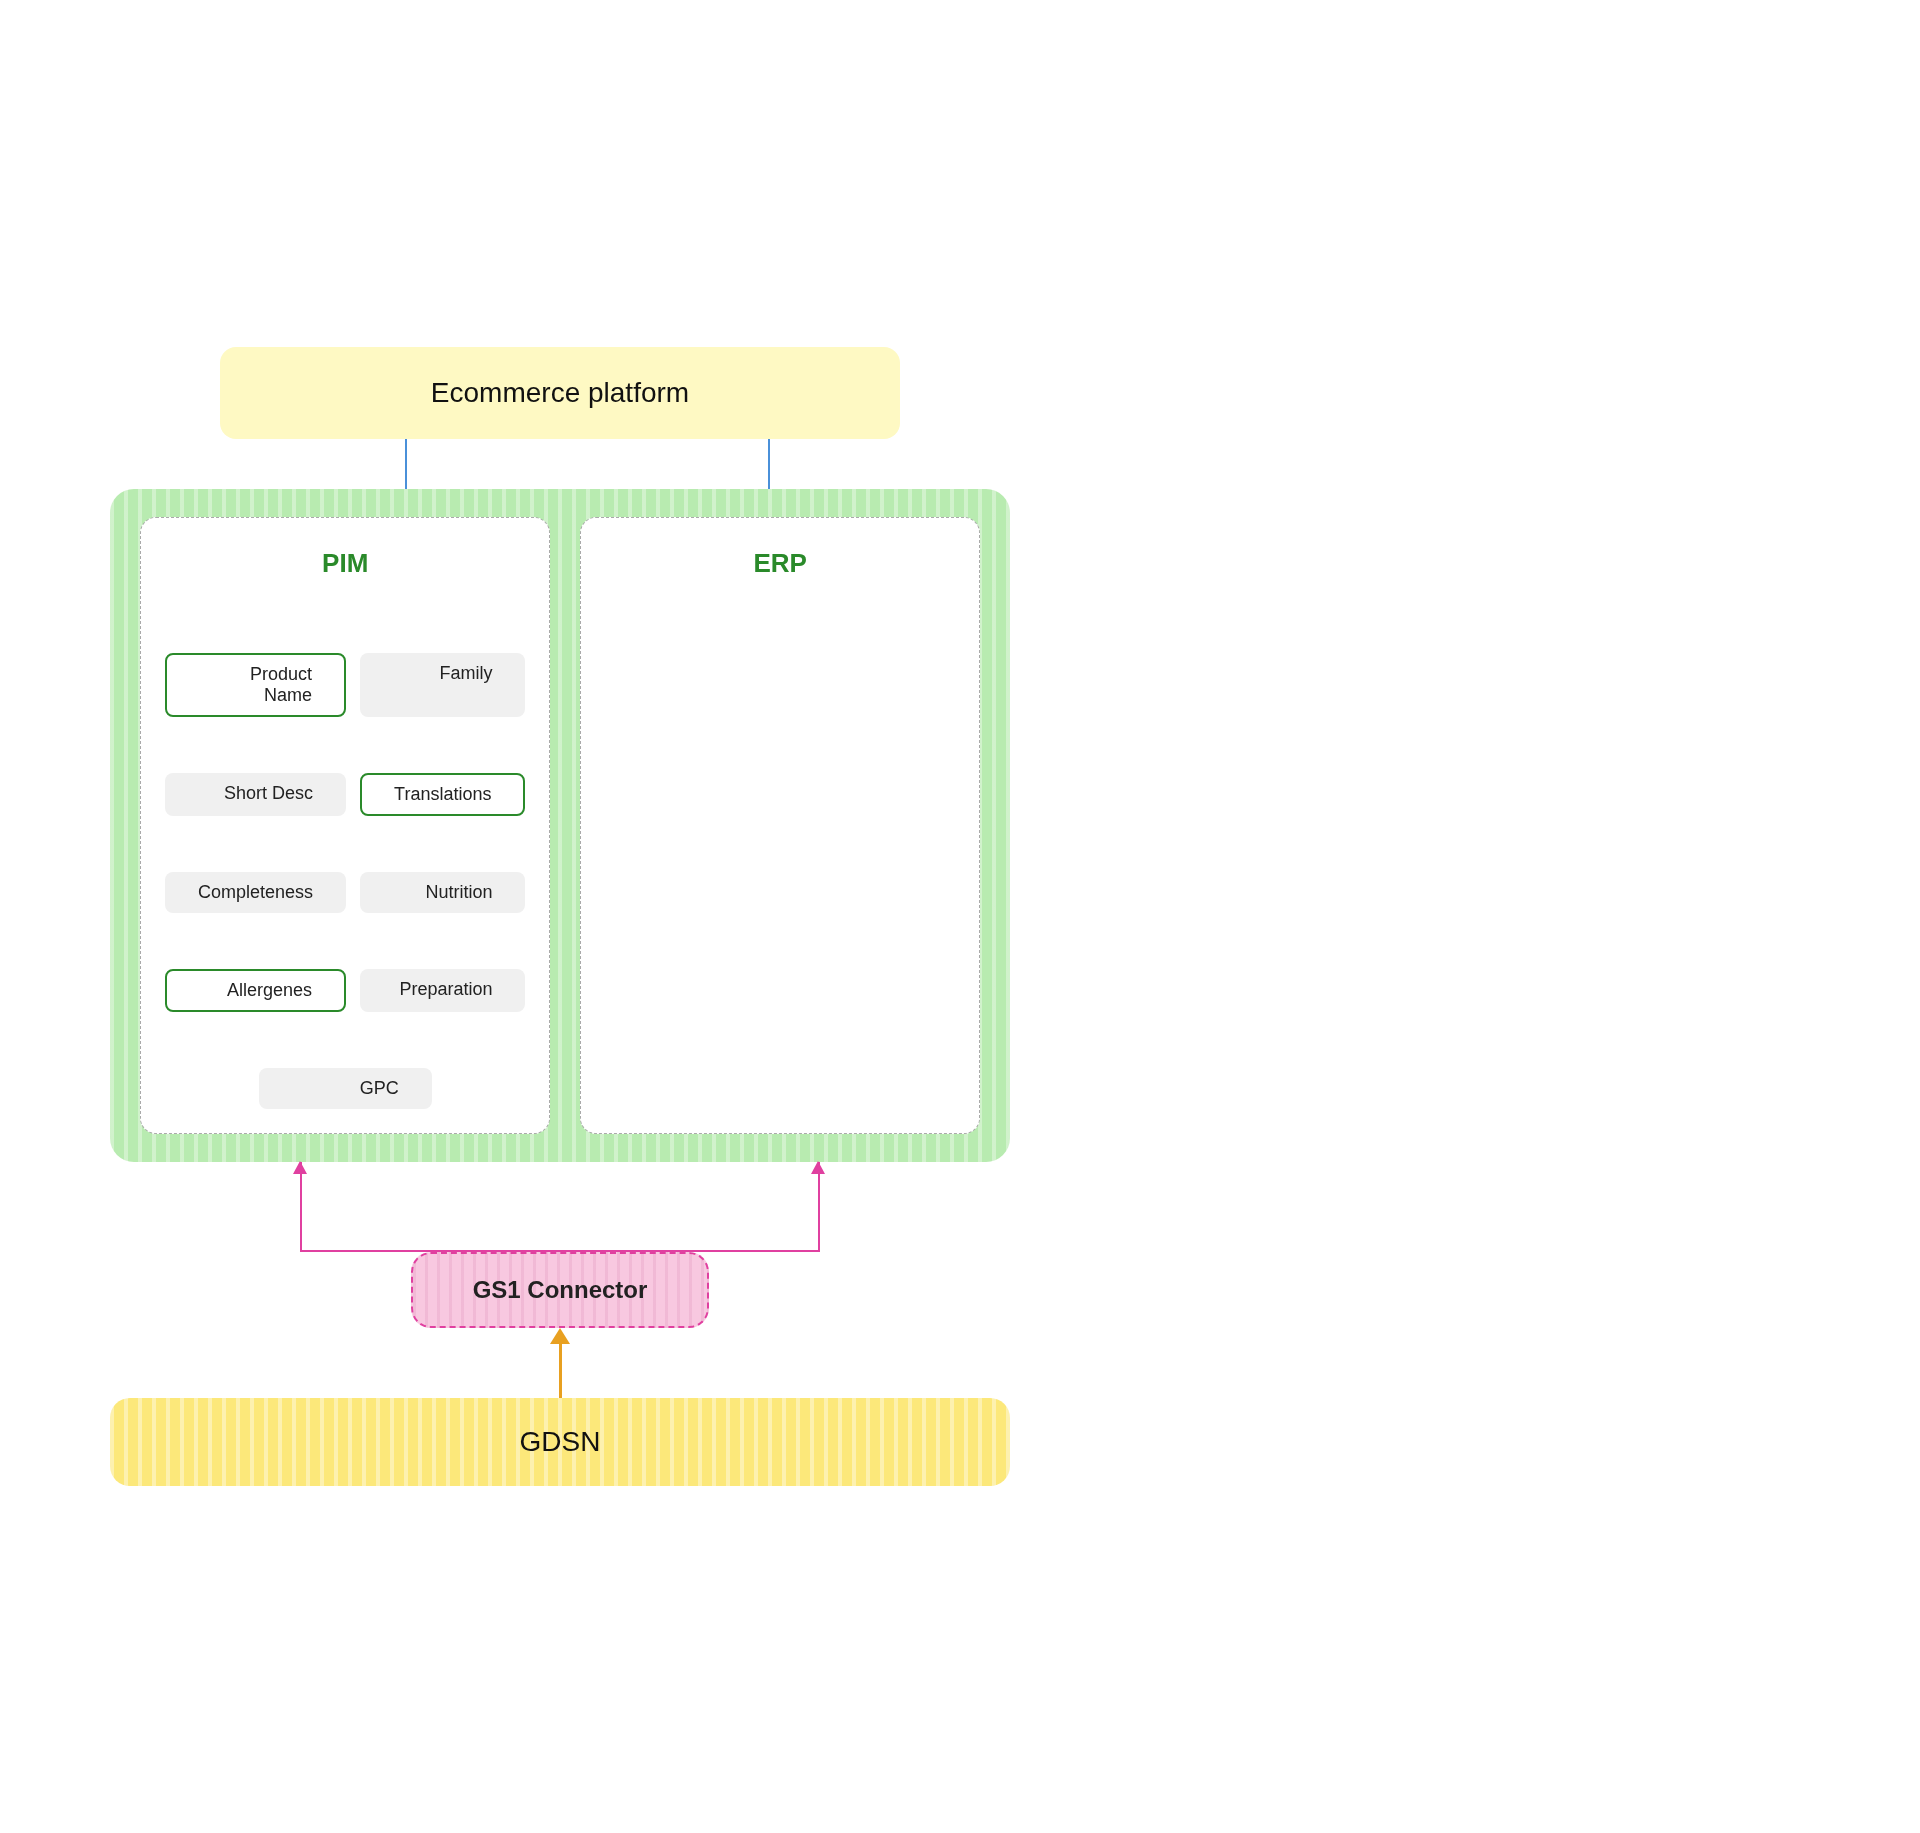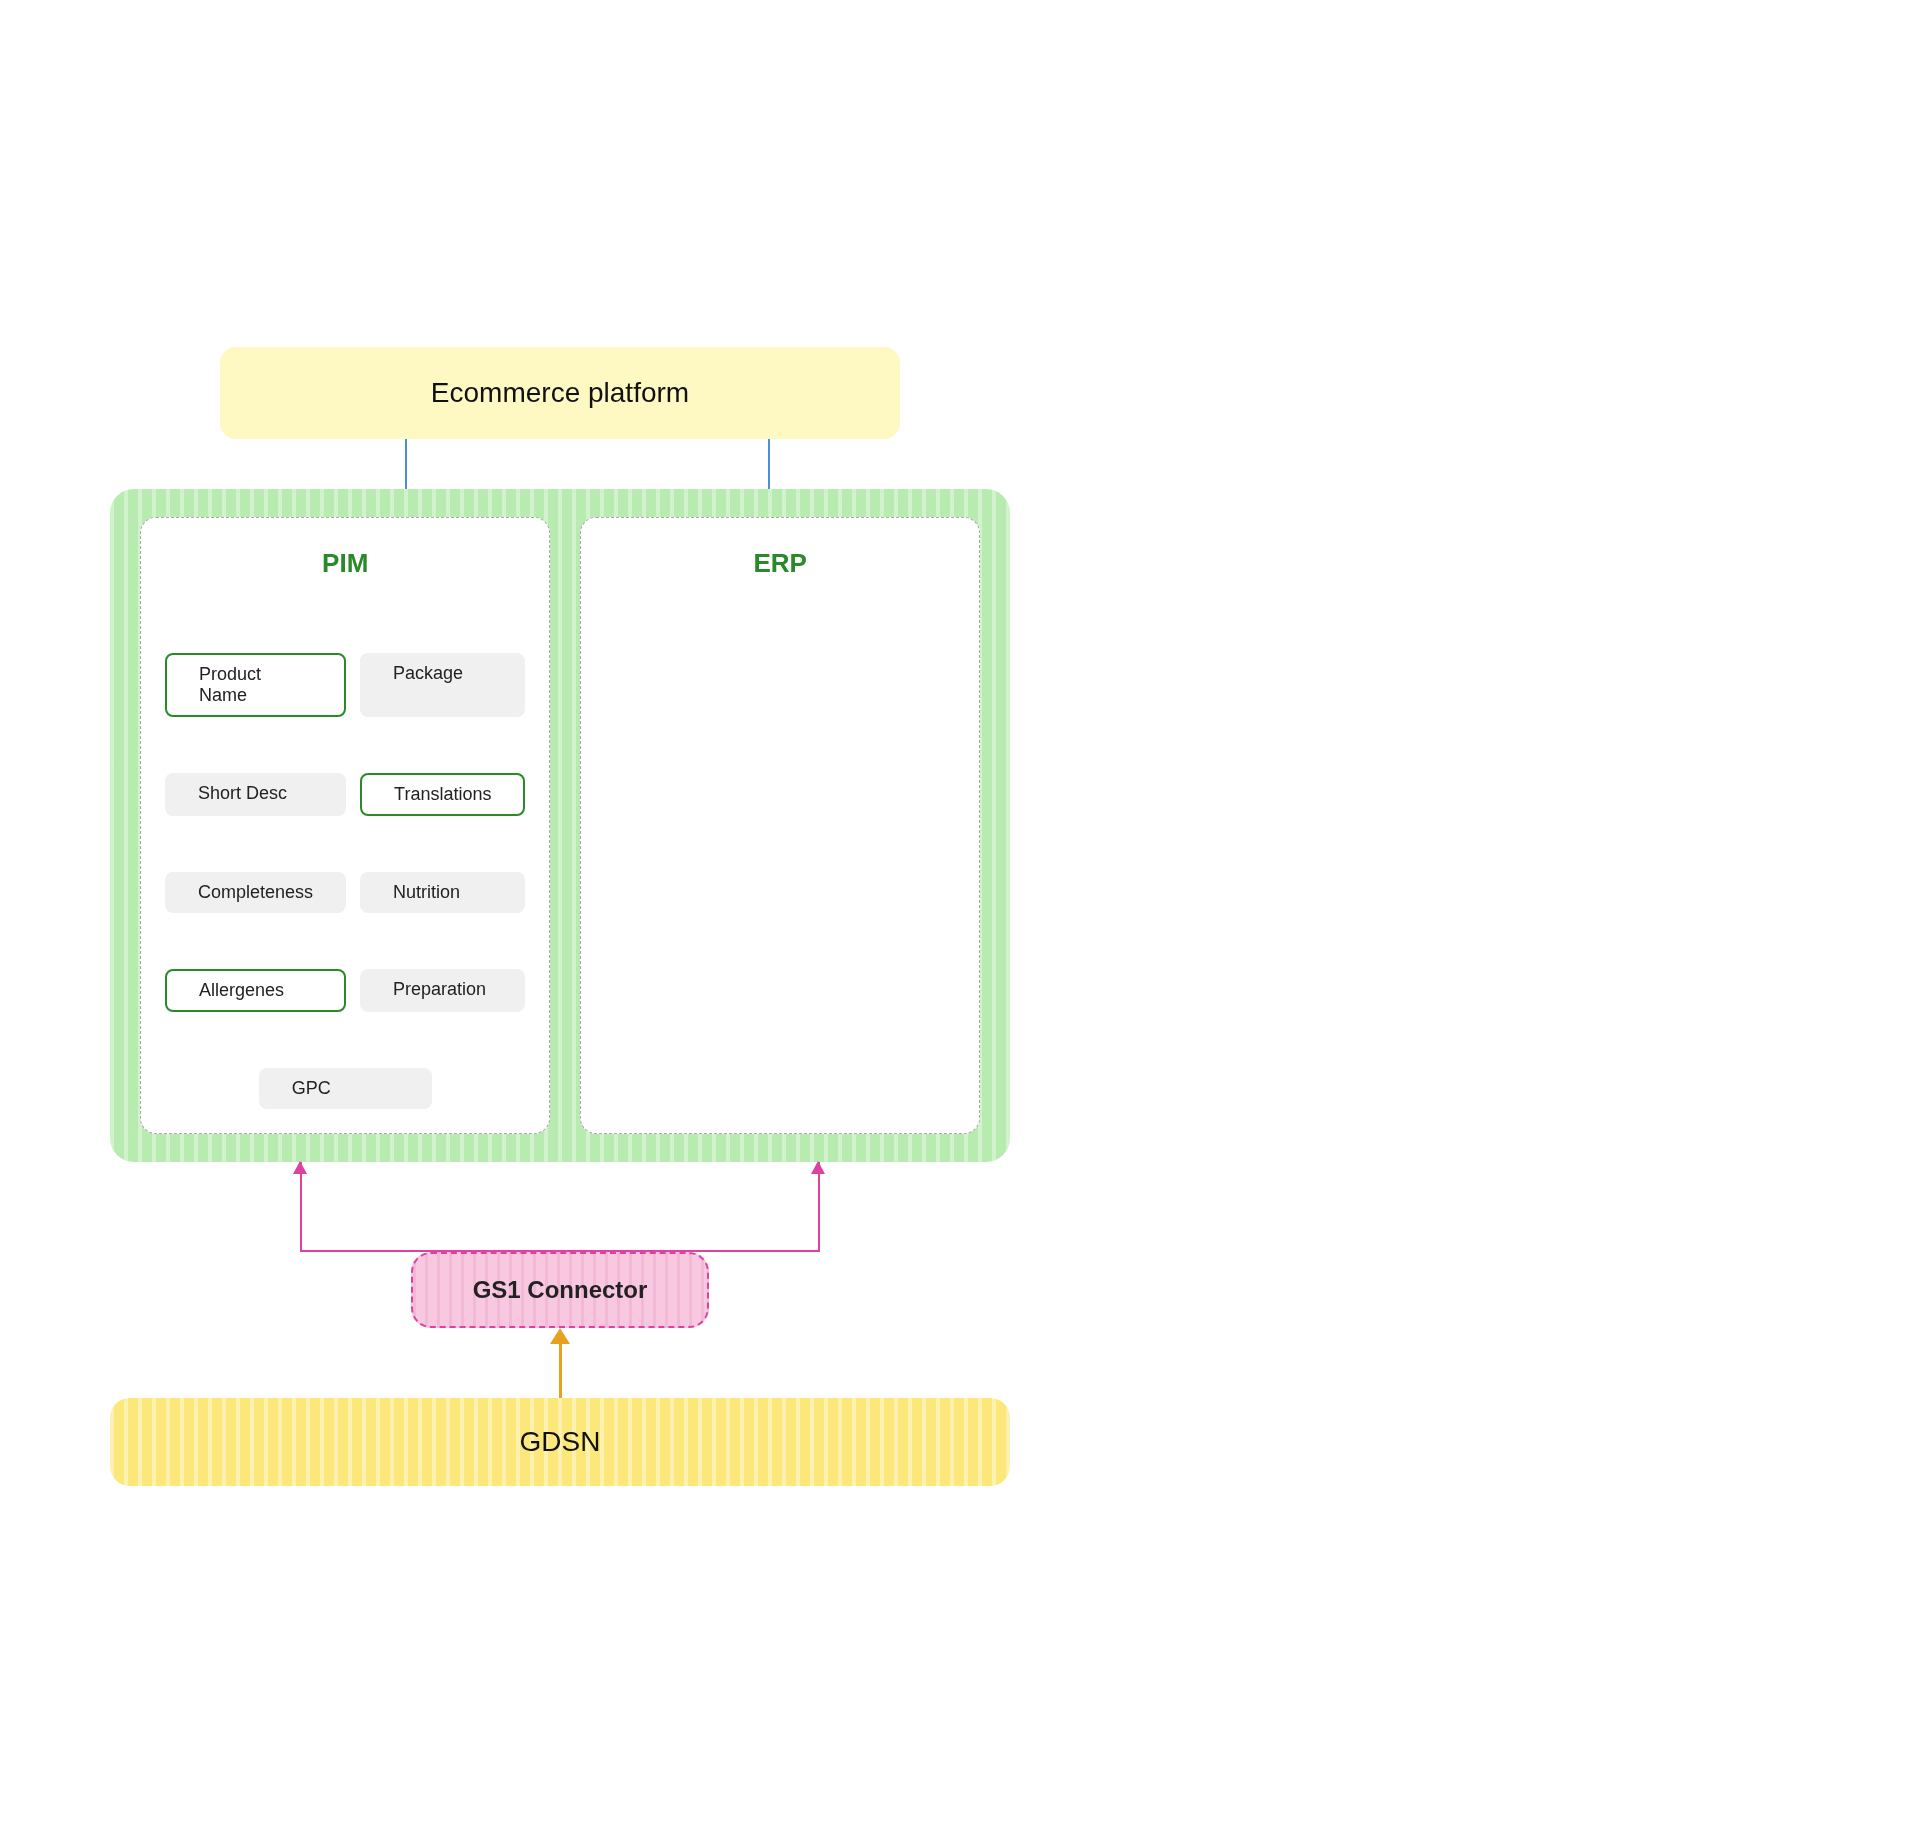"Product Name" .tag { text-align: left -> right }
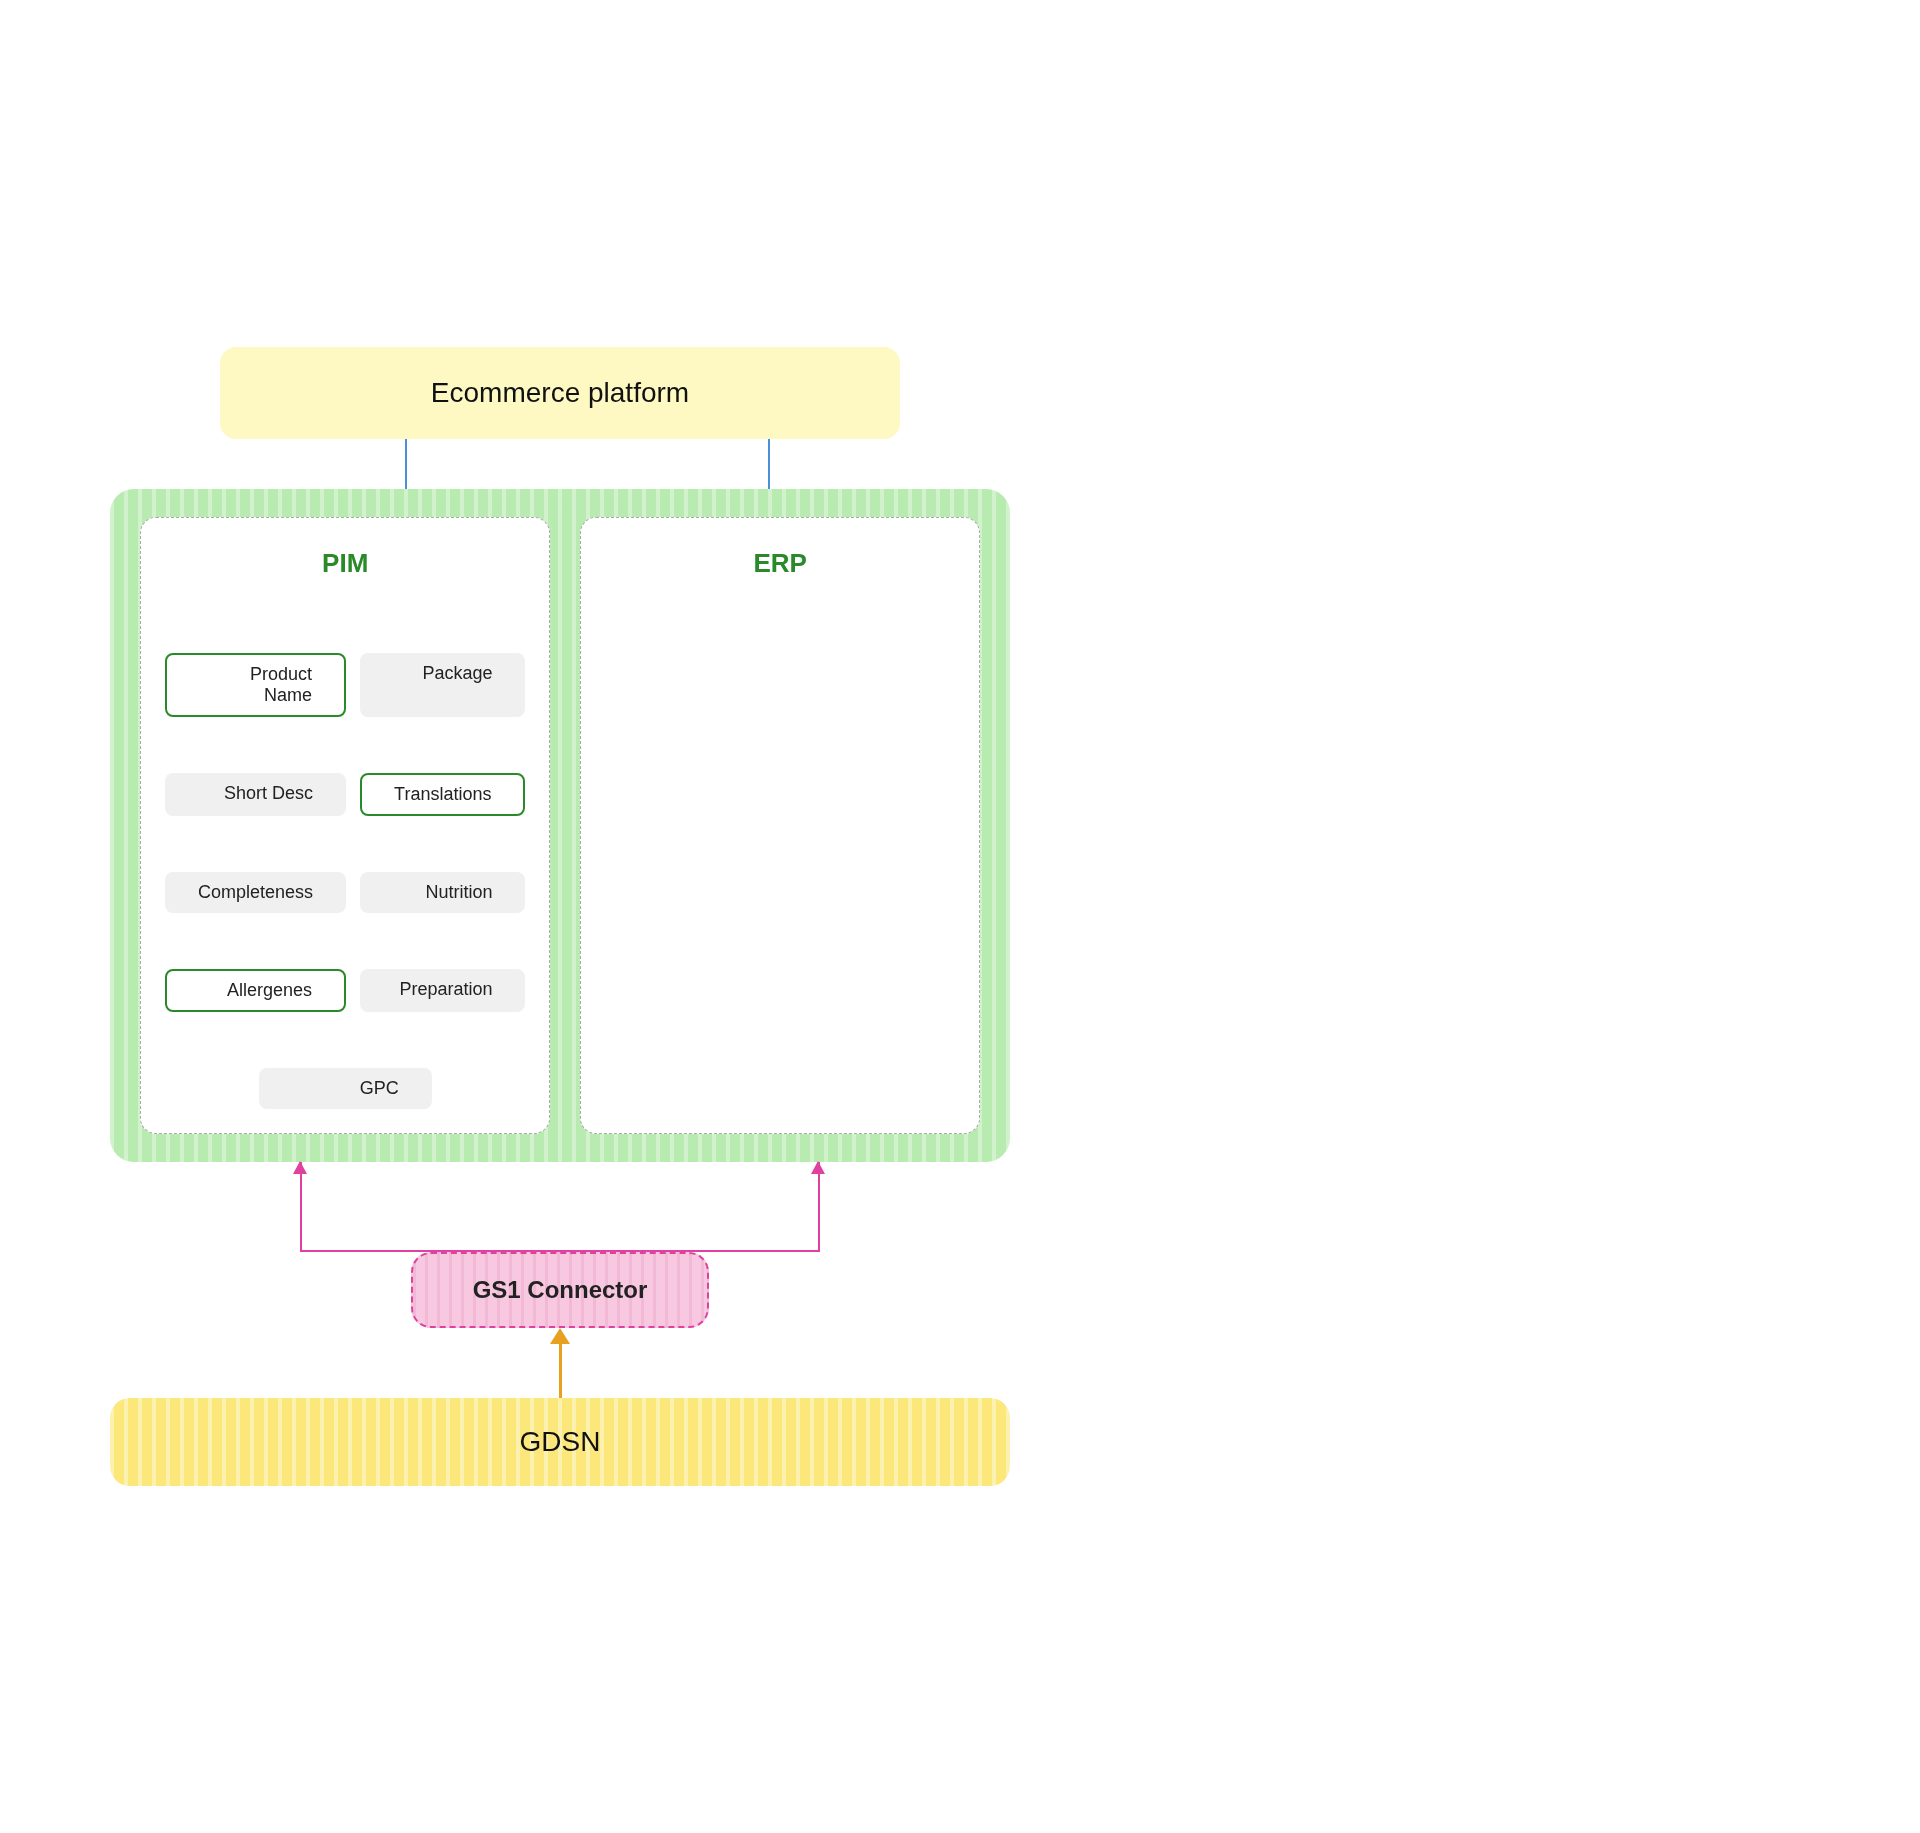"Package" span { text: Package -> Family }
